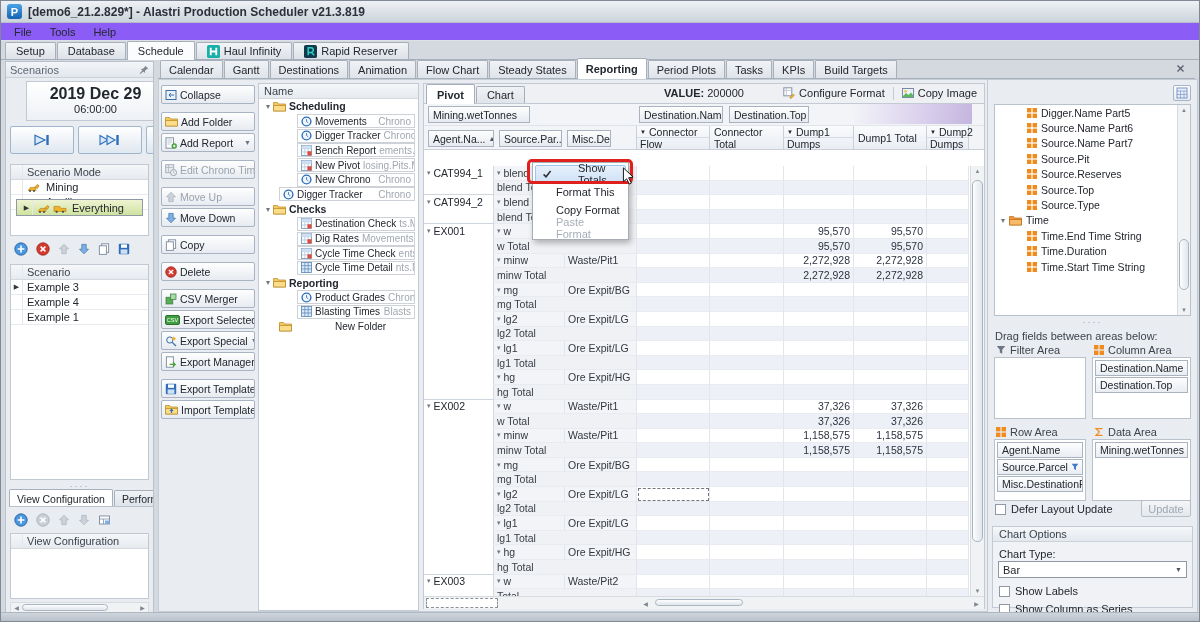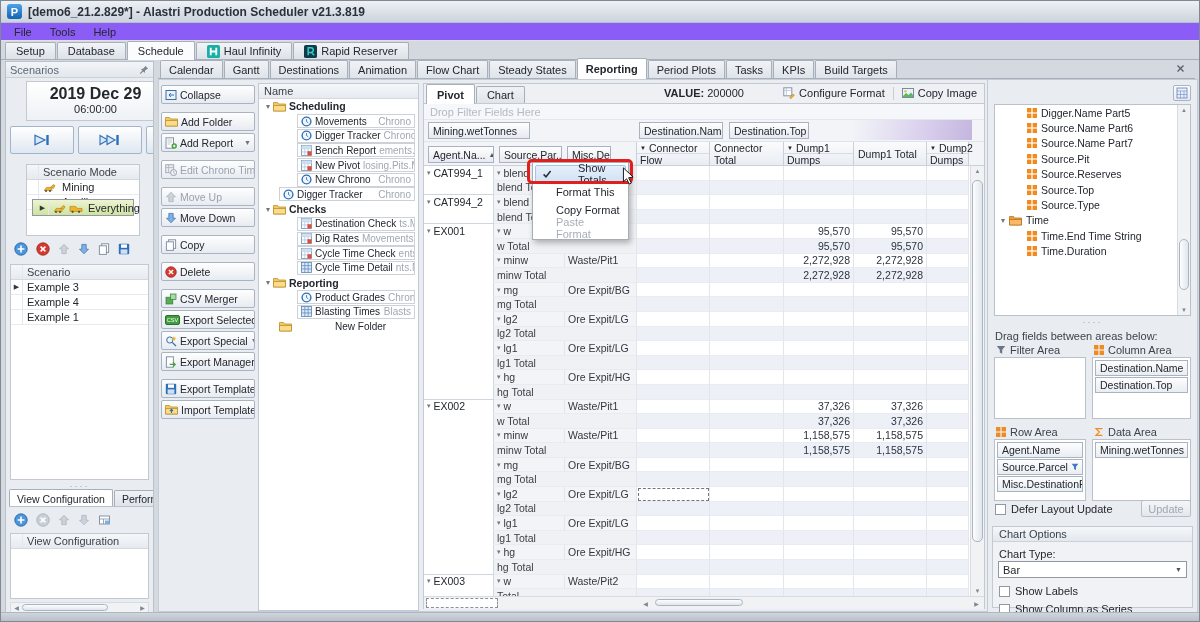"Drop Filter Fields Here" div.pfilter { html: <div>Drop Filter Fields Here</div> -> none }
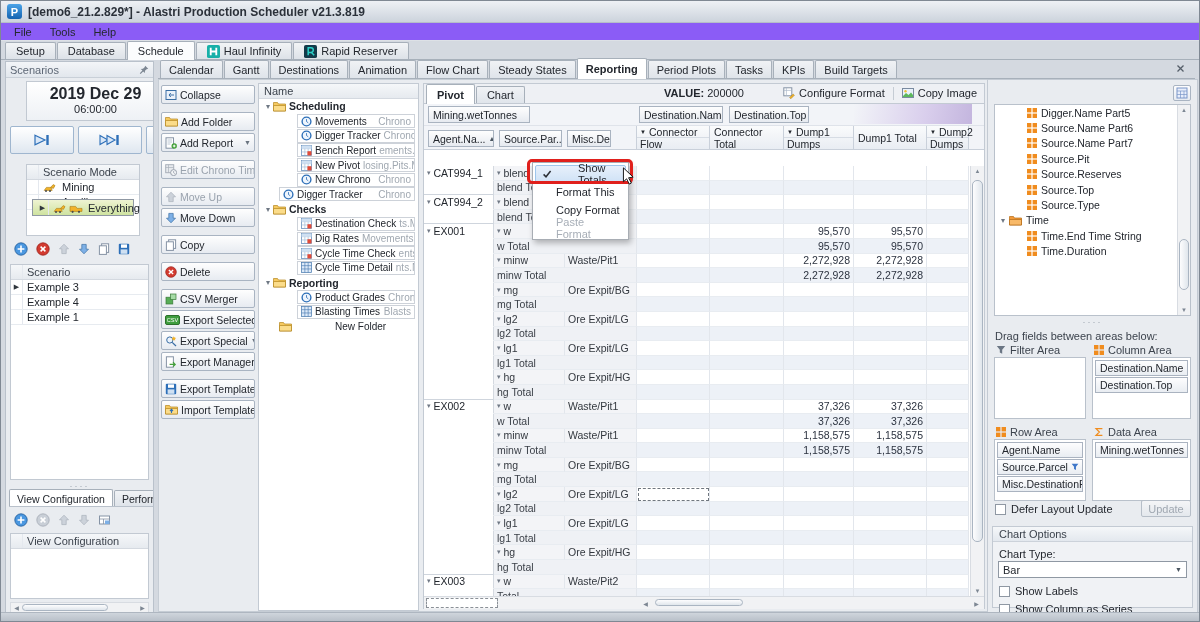"Scenario Mode" div.stbl { left: 20px -> 4px; width: 114px -> 139px }
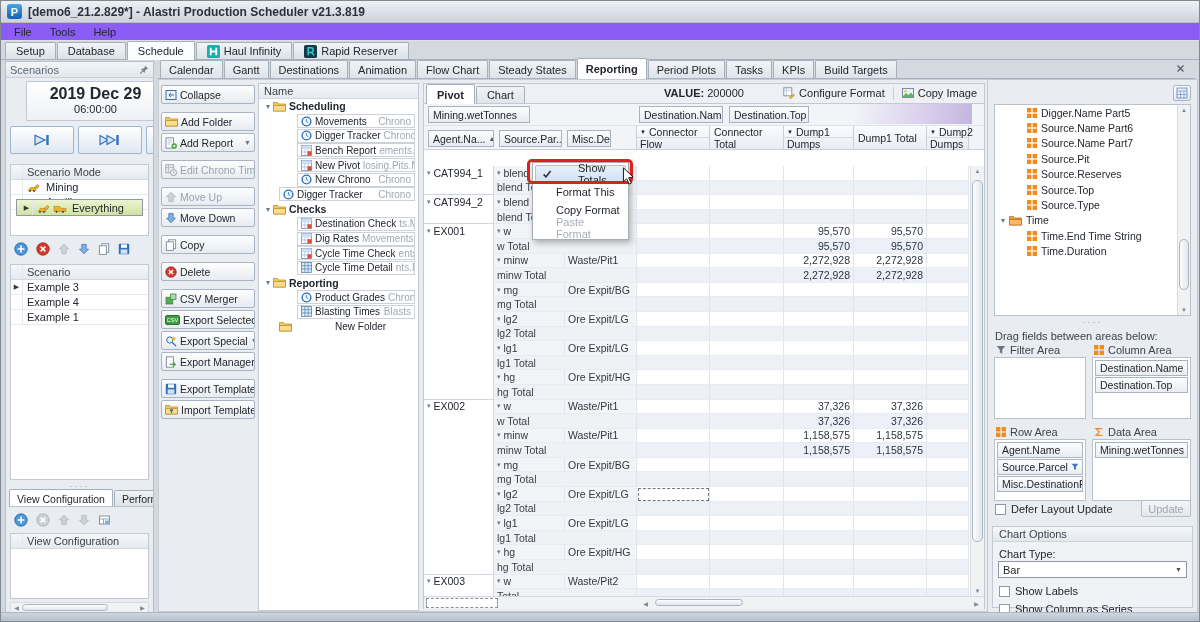"Time.Start Time String" div.fitem { html: none -> <div> <span> <svg> <rect></rect> <rect></rect> <rect></rect> <rect></rect> </svg> </span> <span>Time.Start Time String</span> </div> }
